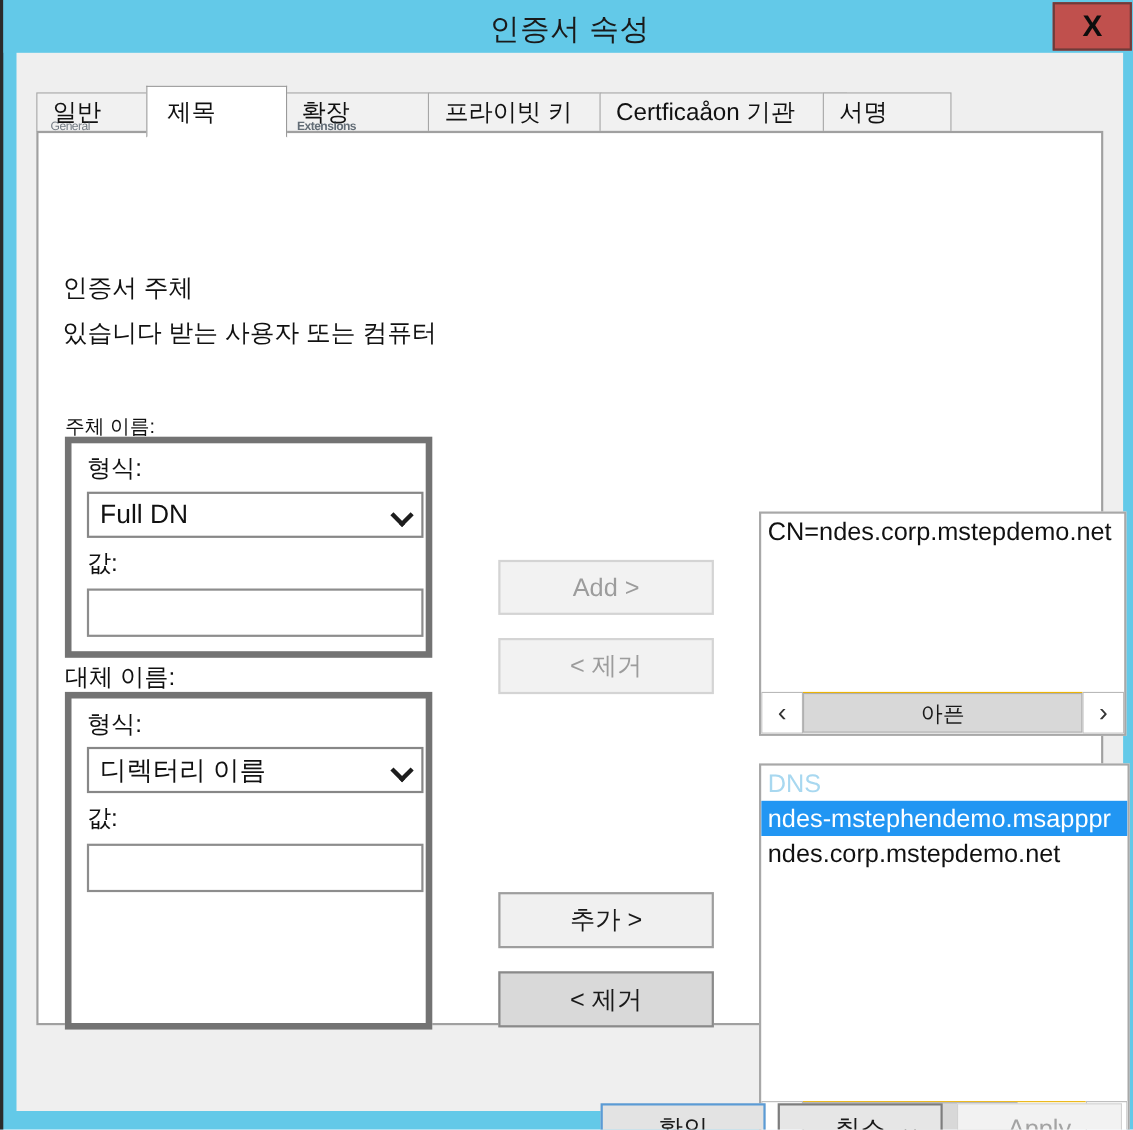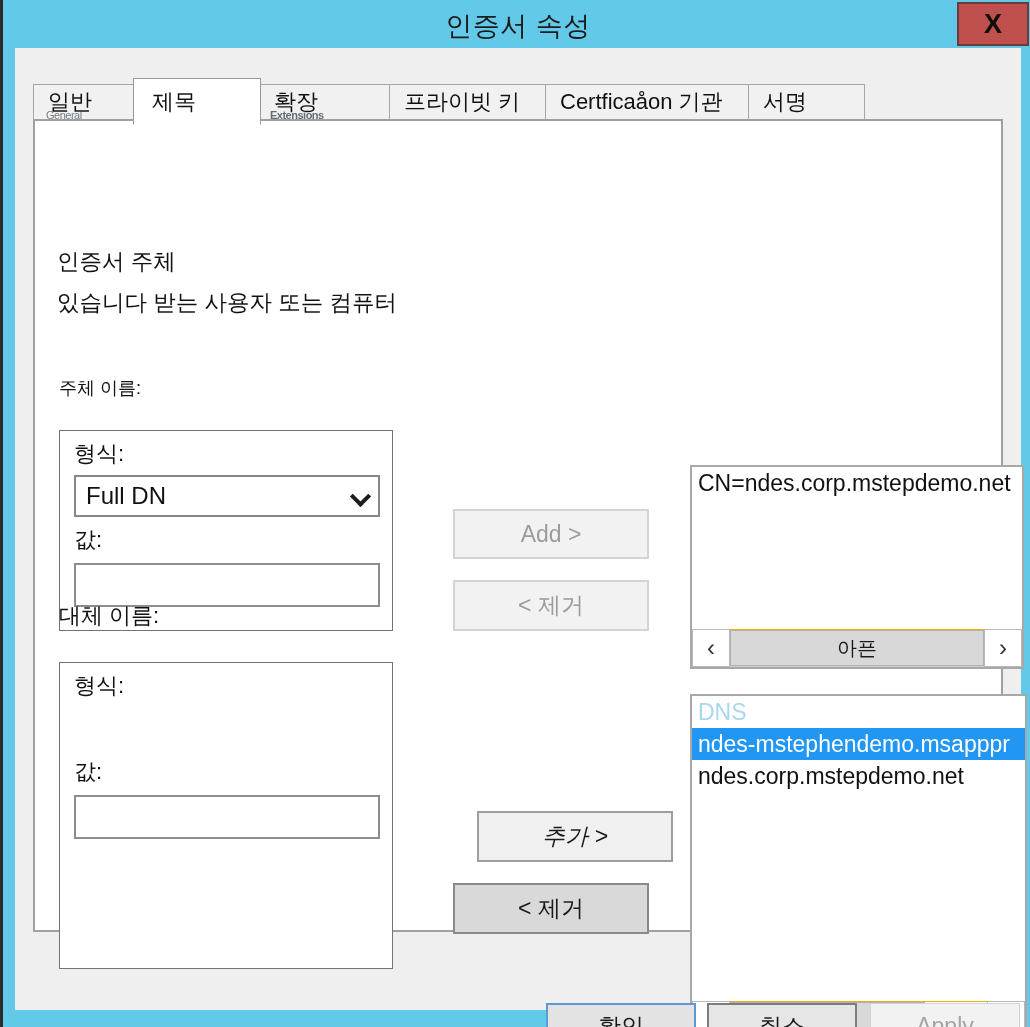"형식:" .groupbox { border: 1px solid #737373 -> 6px solid #737373; margin-top: 33px -> none }
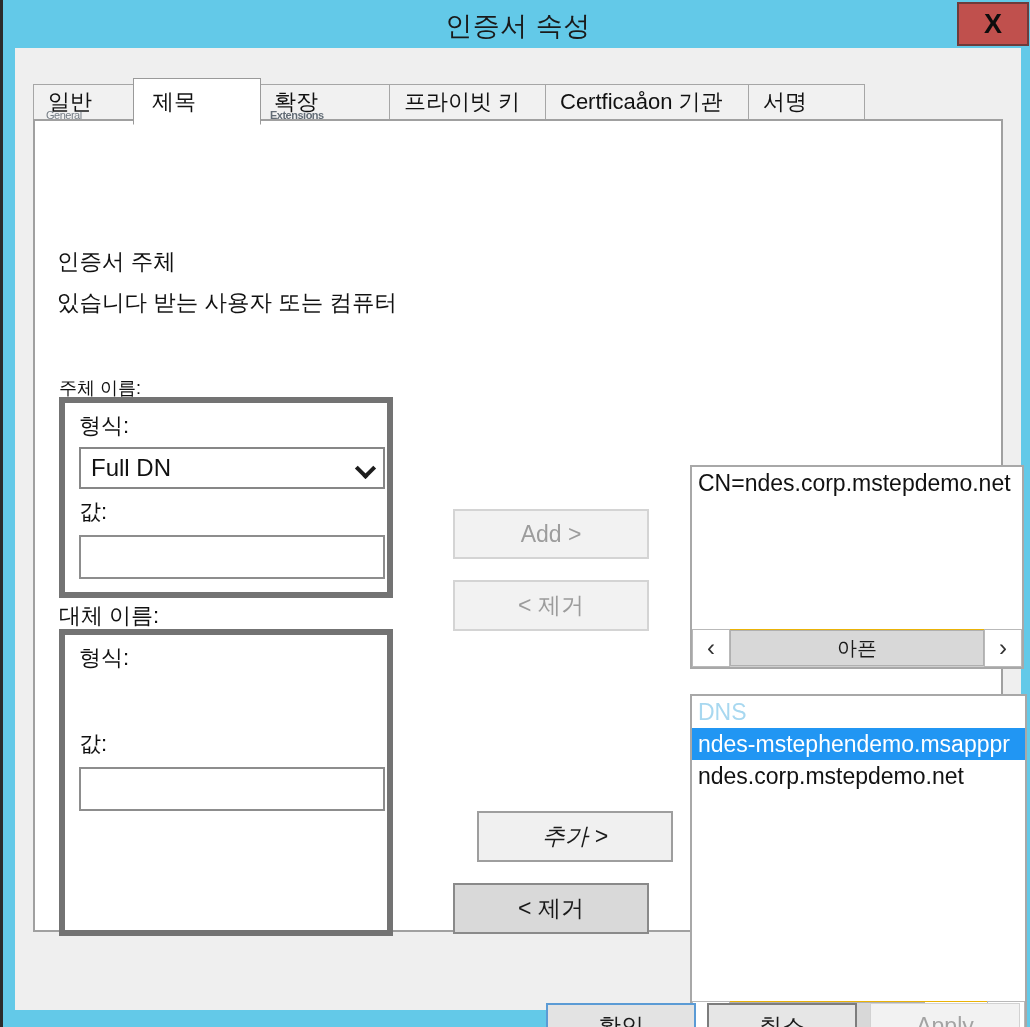"디렉터리 이름" div.combo { html: none -> <div> <span>디렉터리 이름</span> <span></span> </div> }
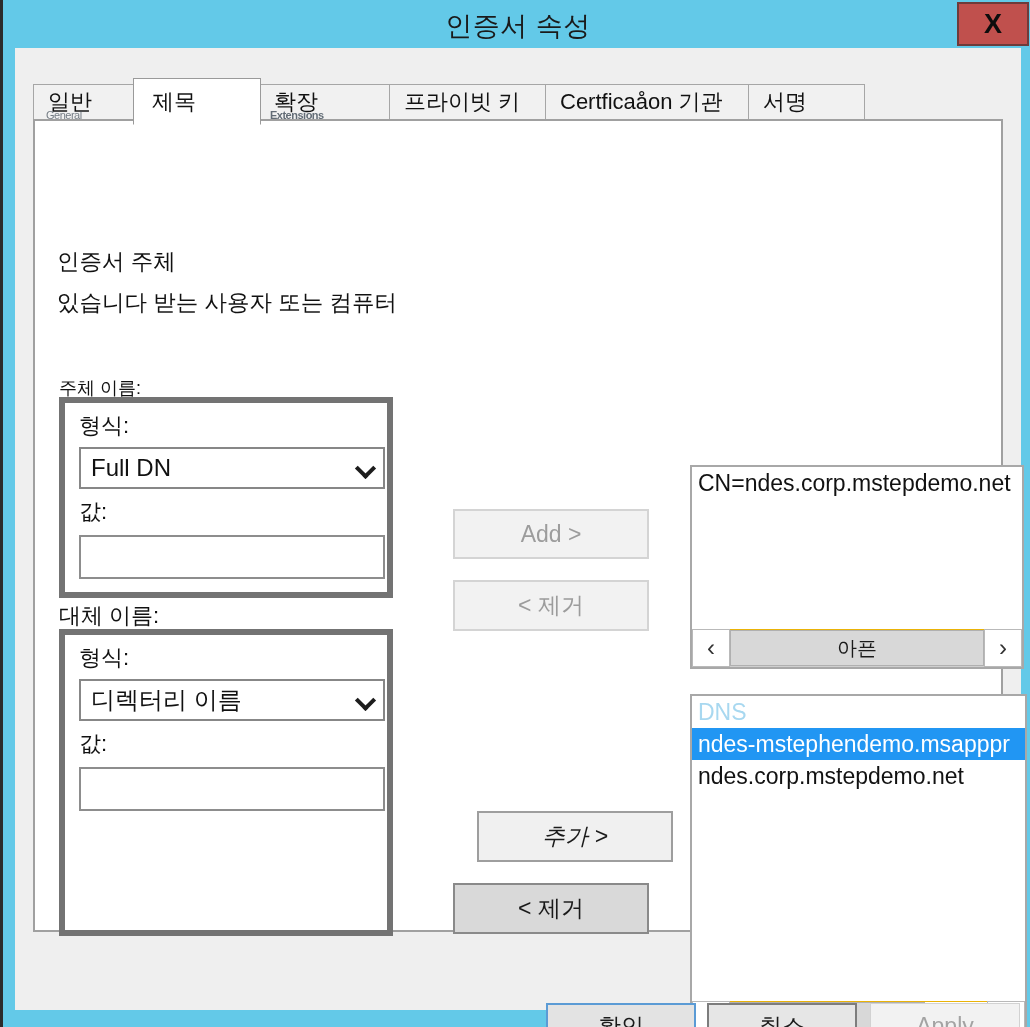"추가 >" #btn-add-bot { font-style: italic -> none; left: 442px -> 418px }
